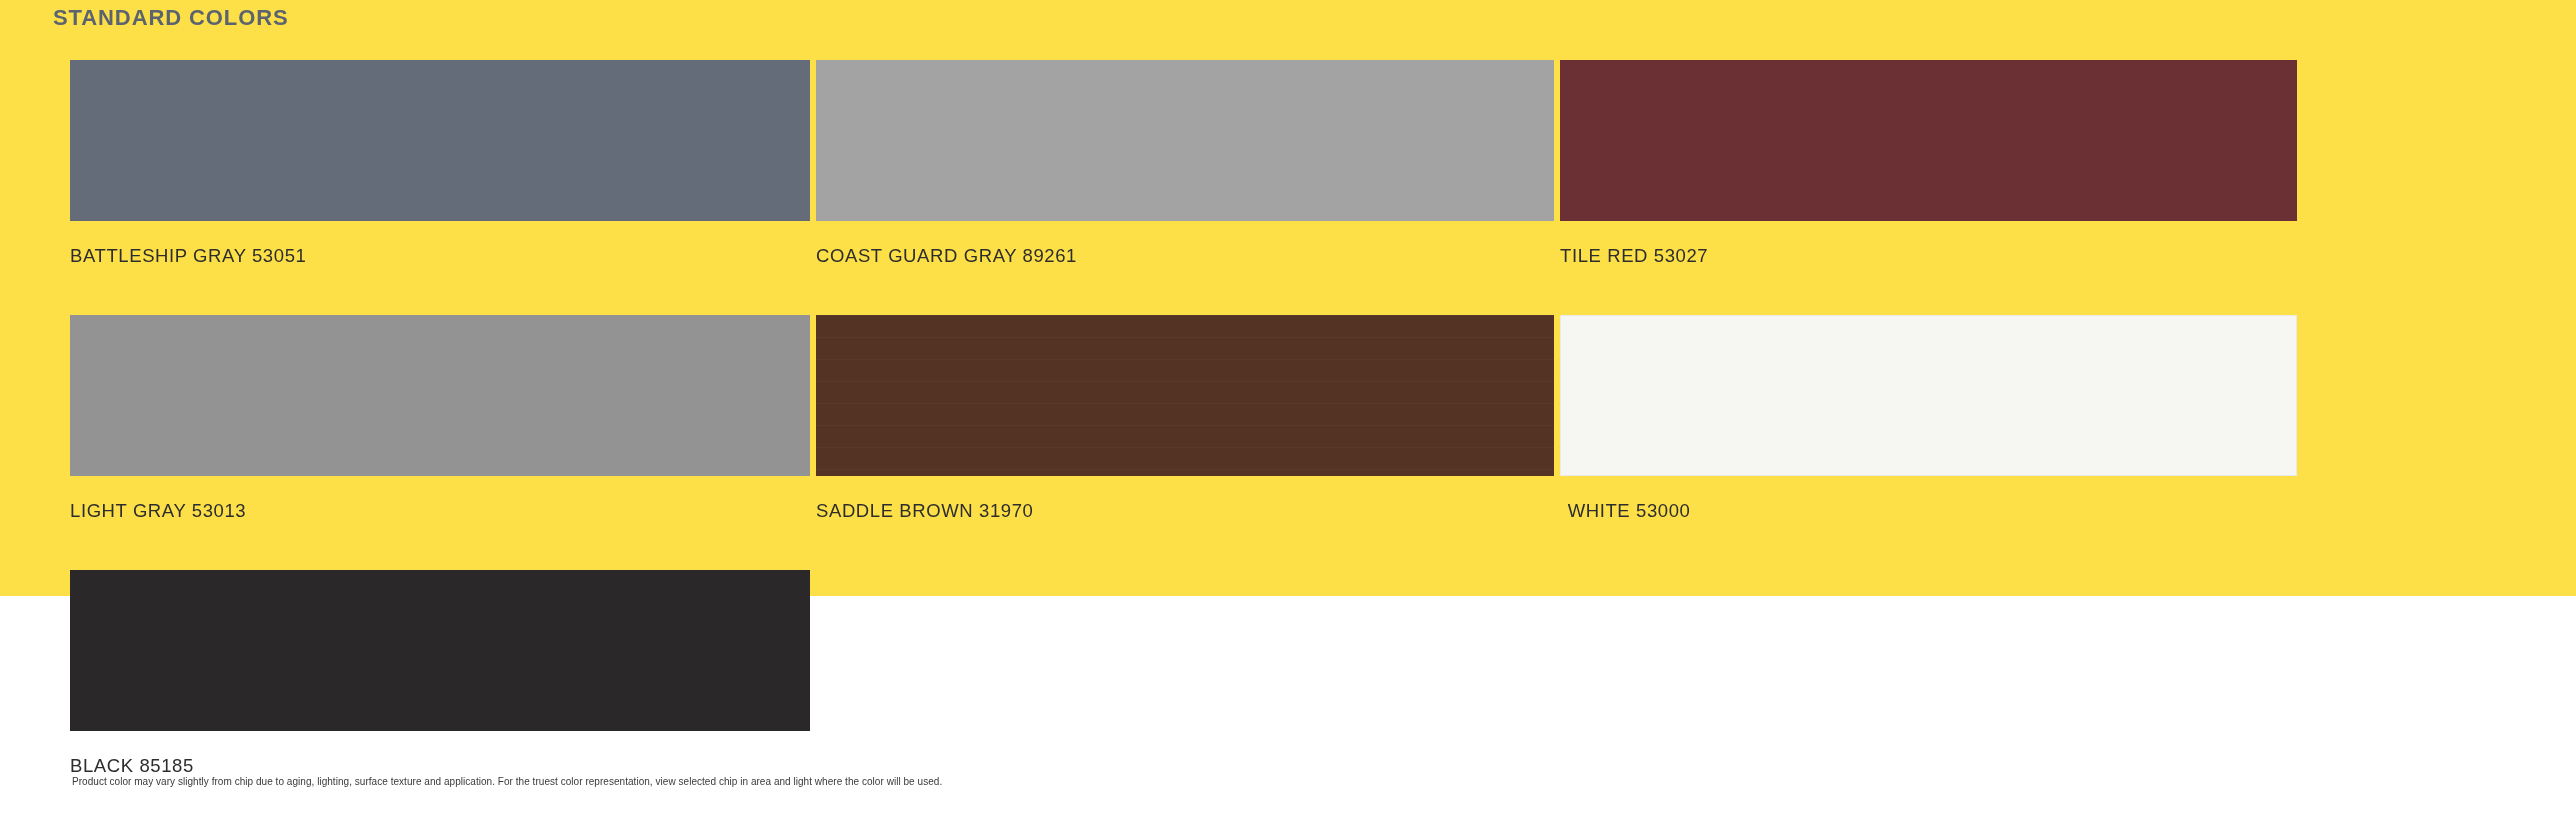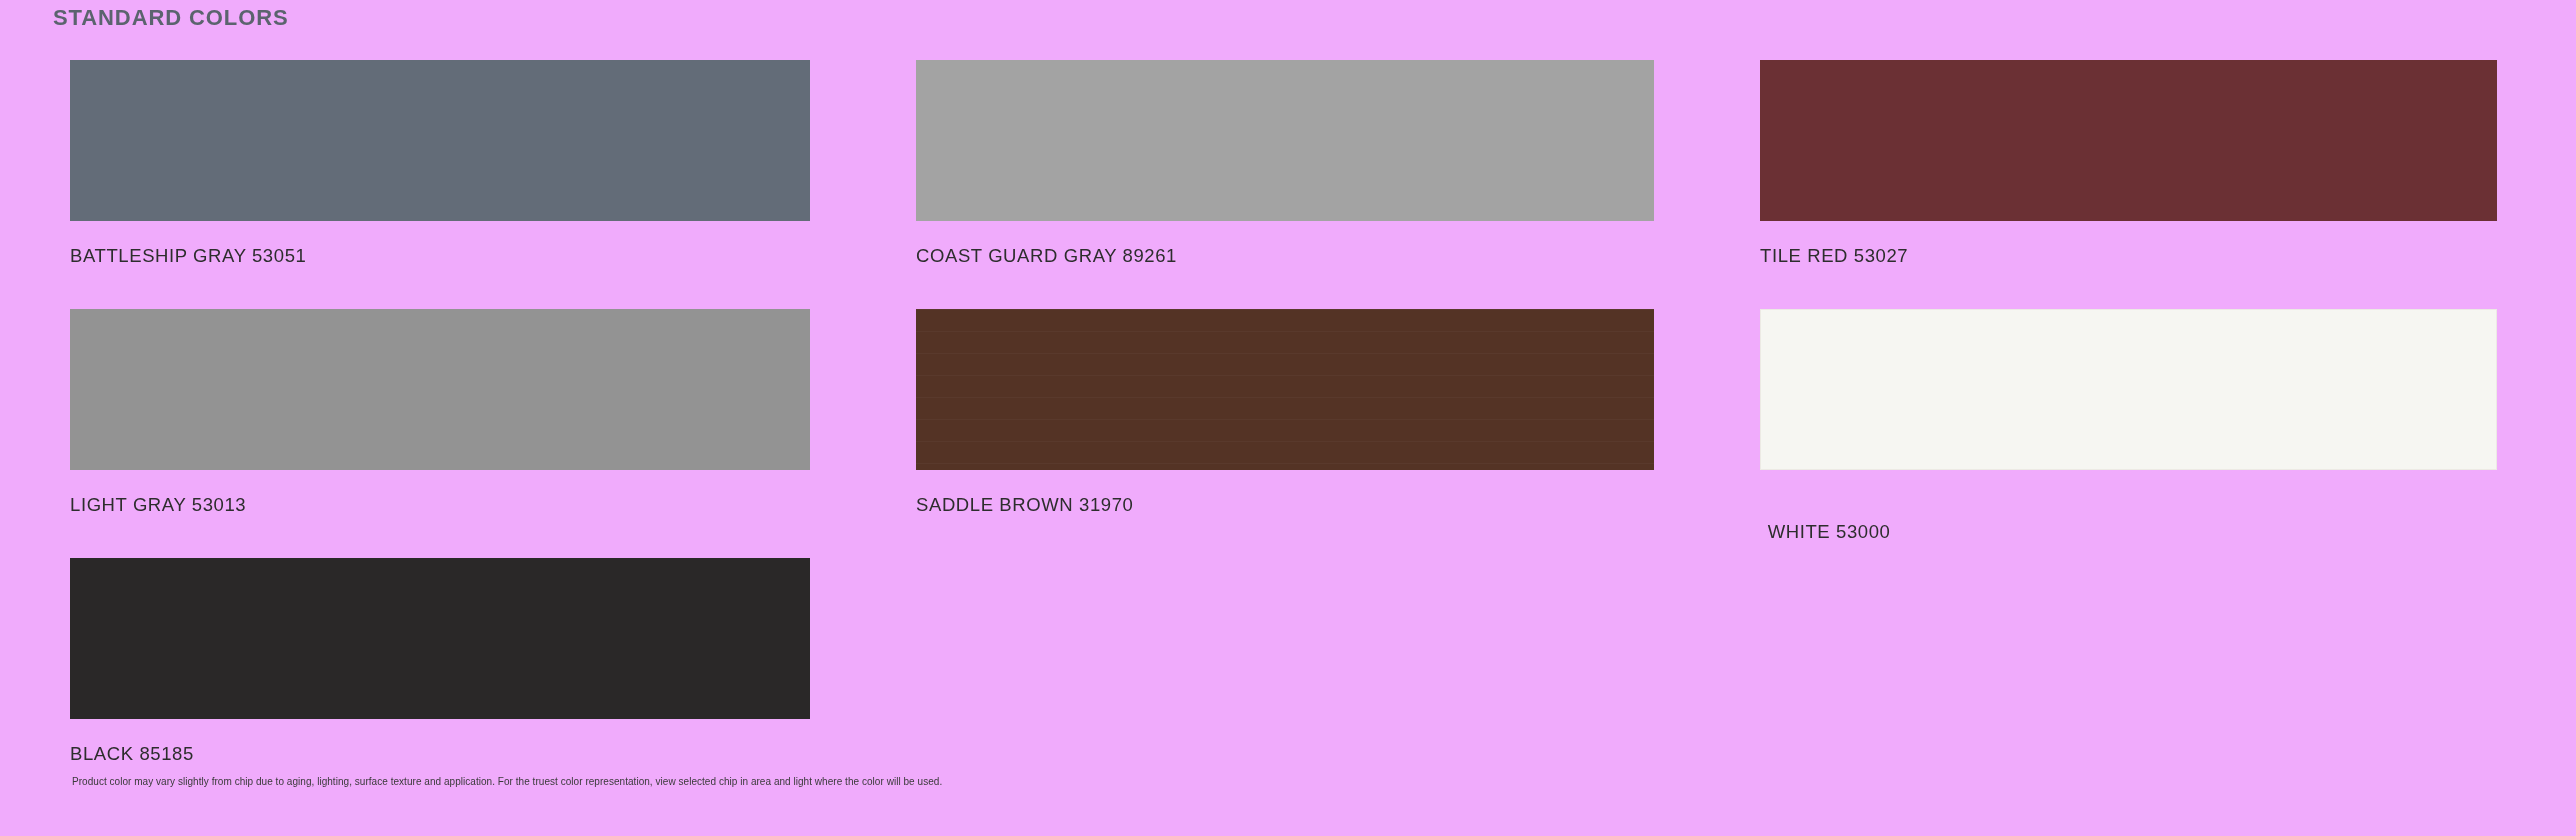"STANDARD COLORS" .page { background: #f0abfc -> #fde047; height: 836px -> 596px }
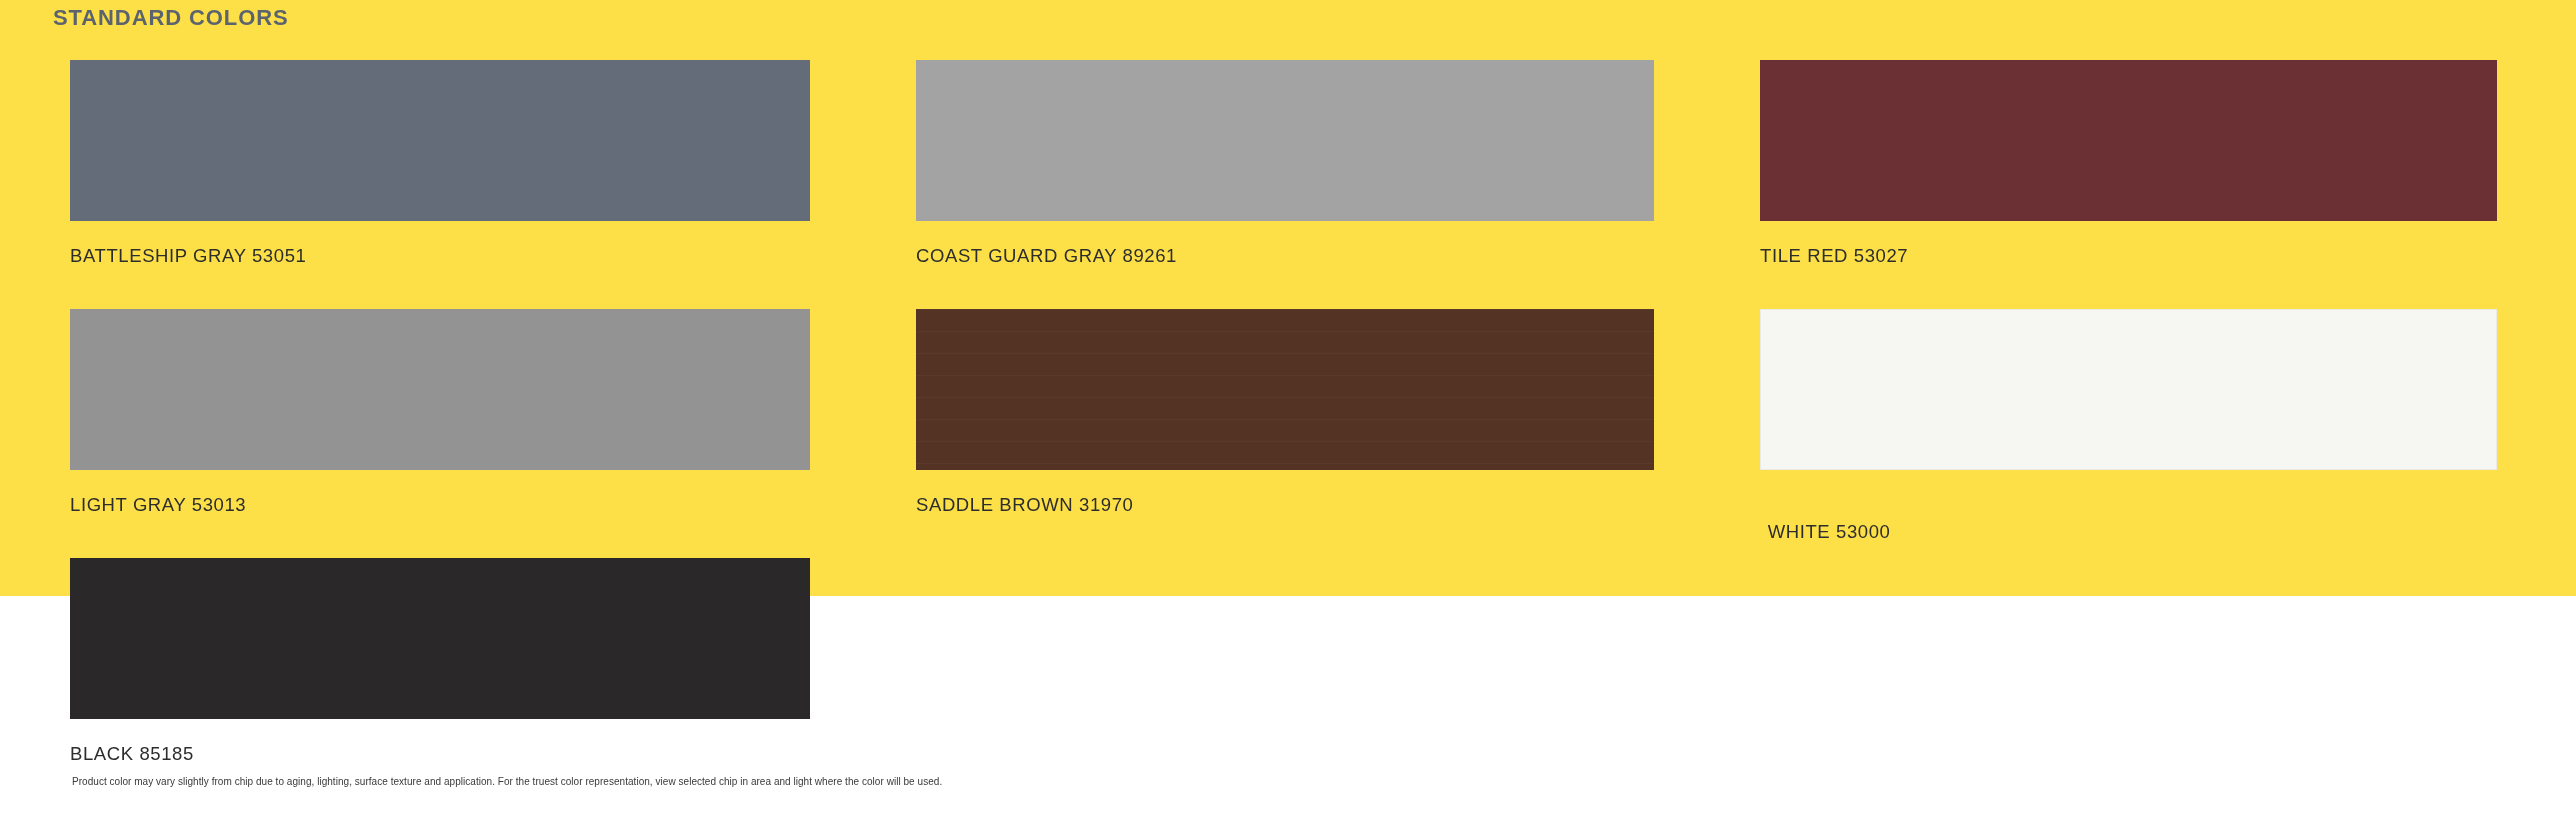"BATTLESHIP GRAY 53051" .swatch-grid { gap: none -> 6px }
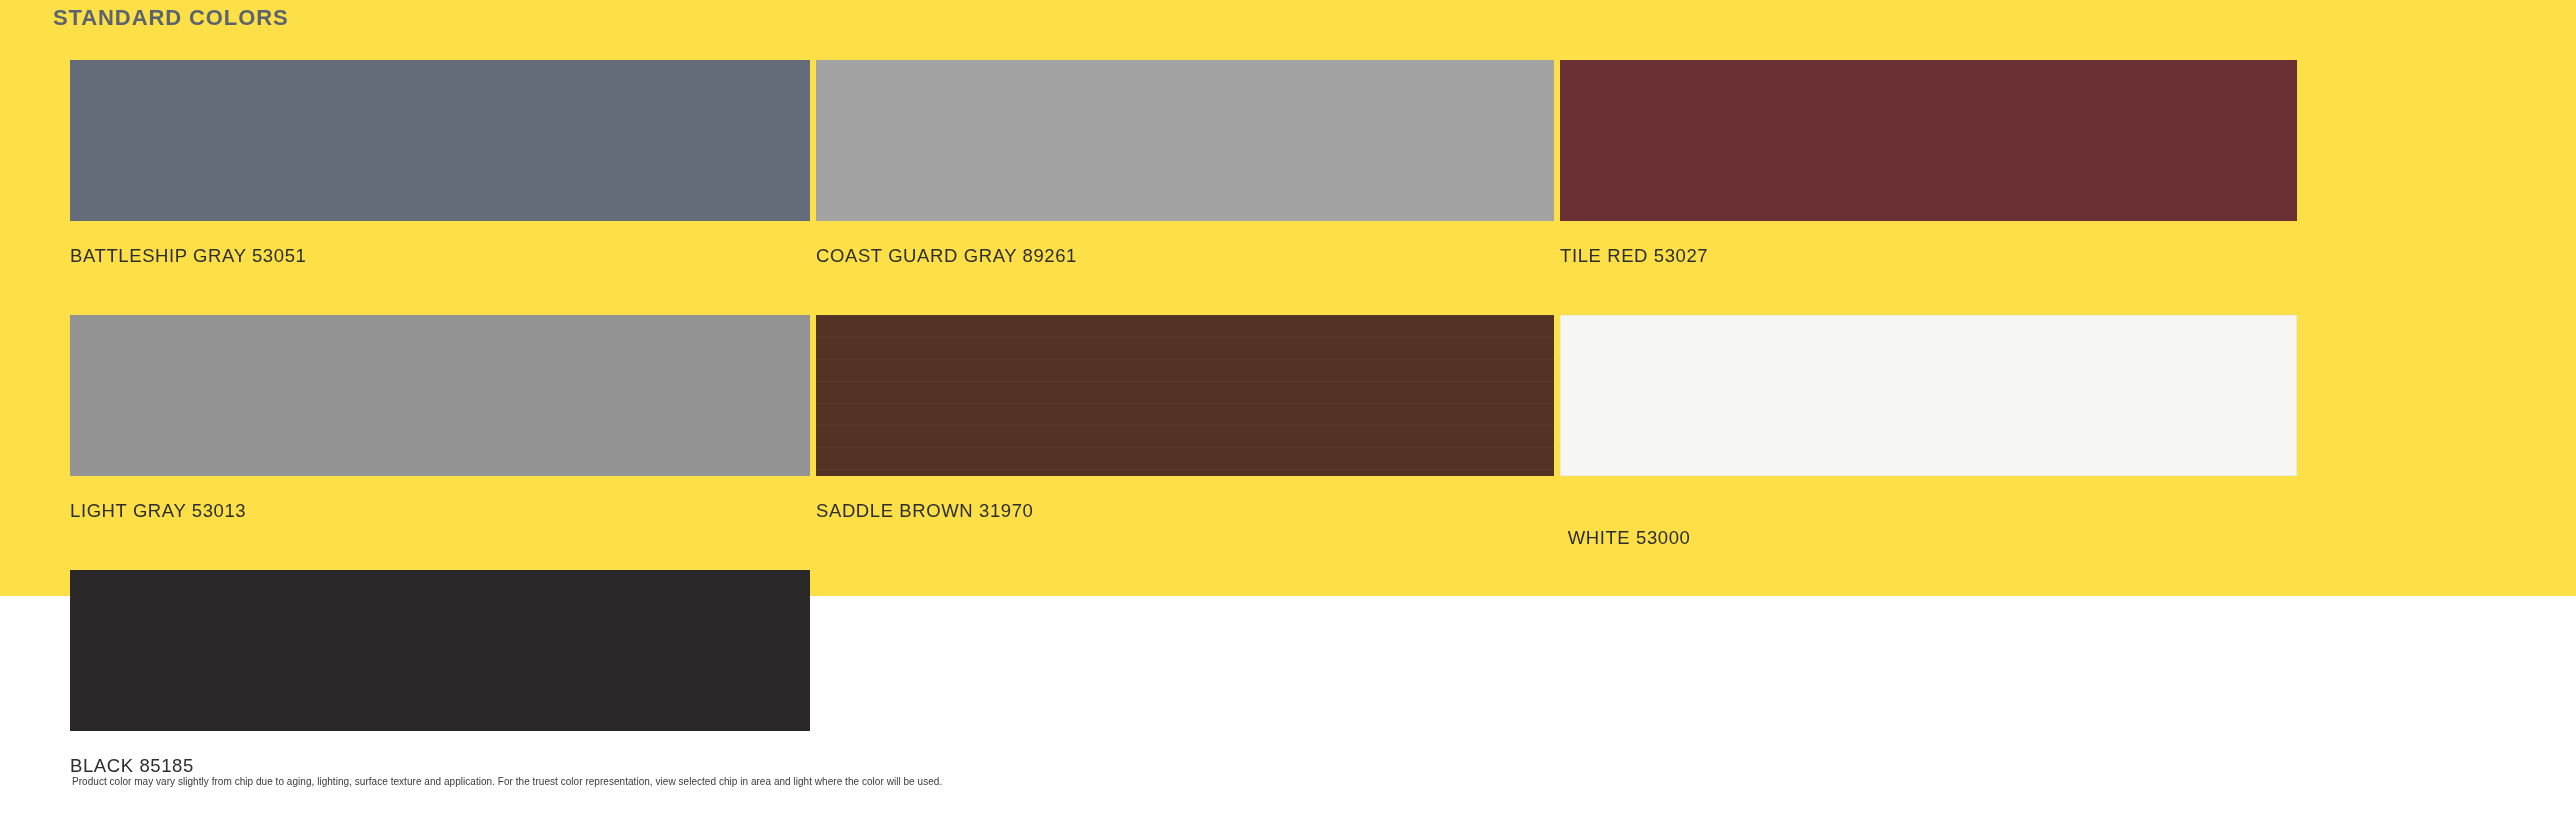"WHITE 53000" .swatch-label.indented { margin-top: 27px -> none }
